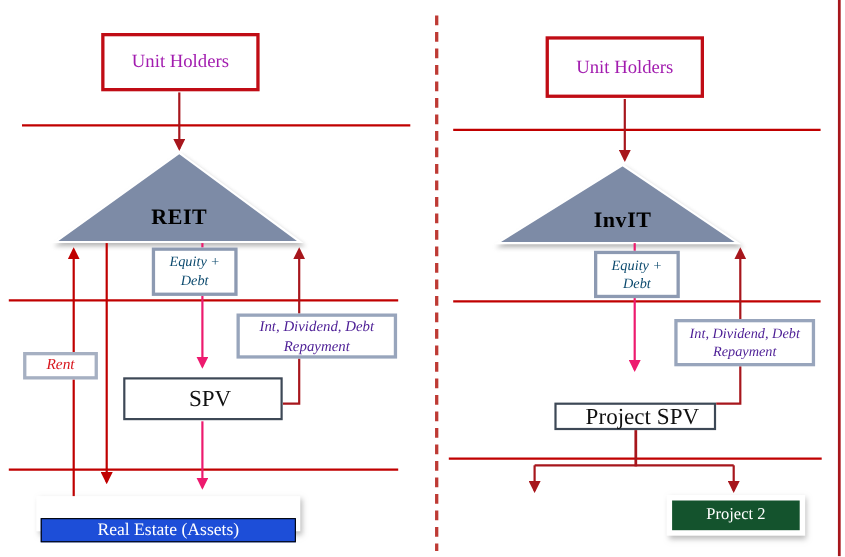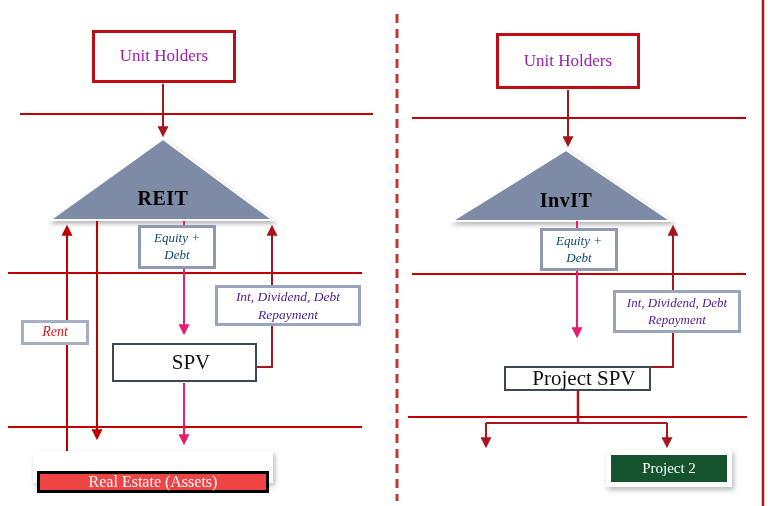"Real Estate (Assets)" .re-inner { background: #ef4444 -> #1d4ed8; border: 3px solid #000000 -> 1px solid #000000 }
